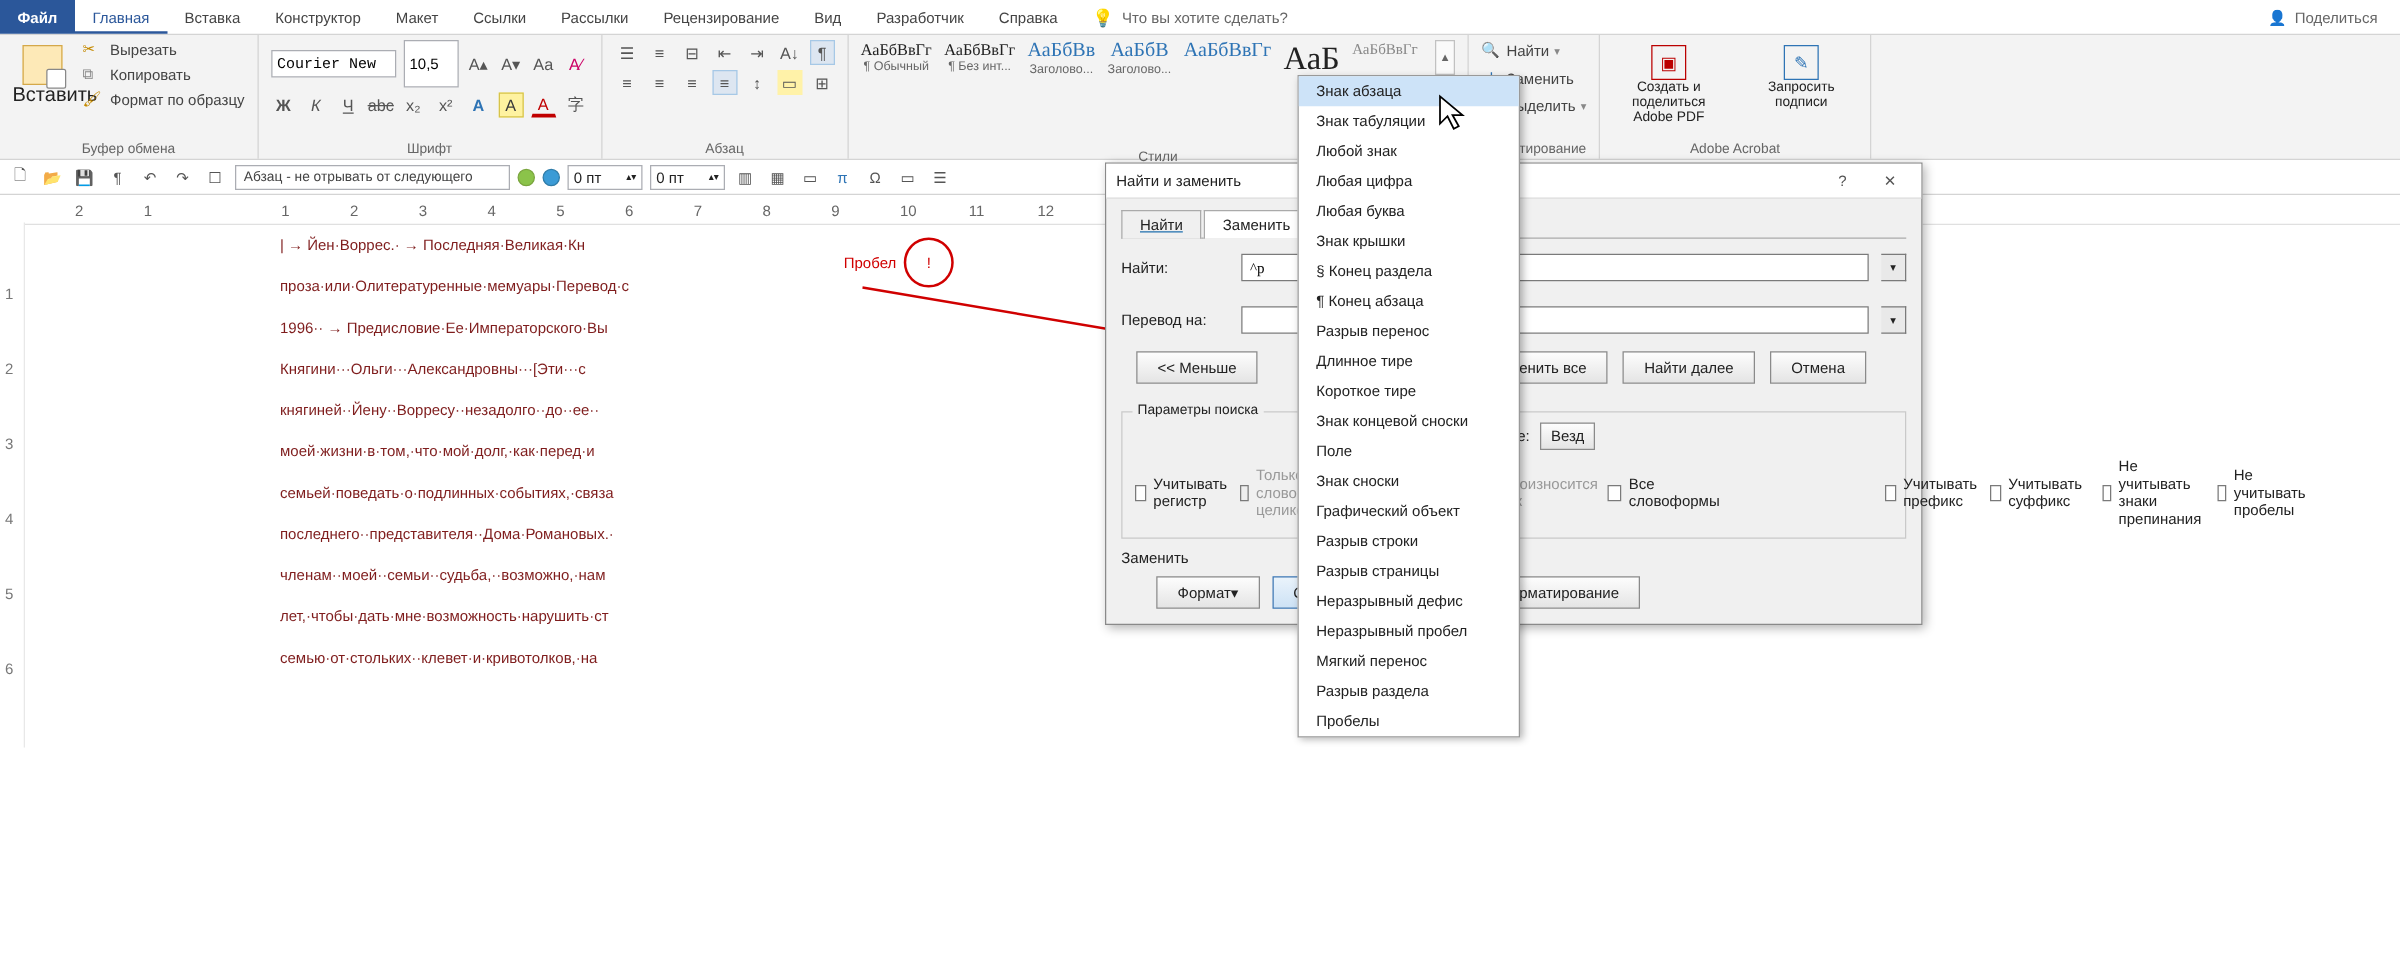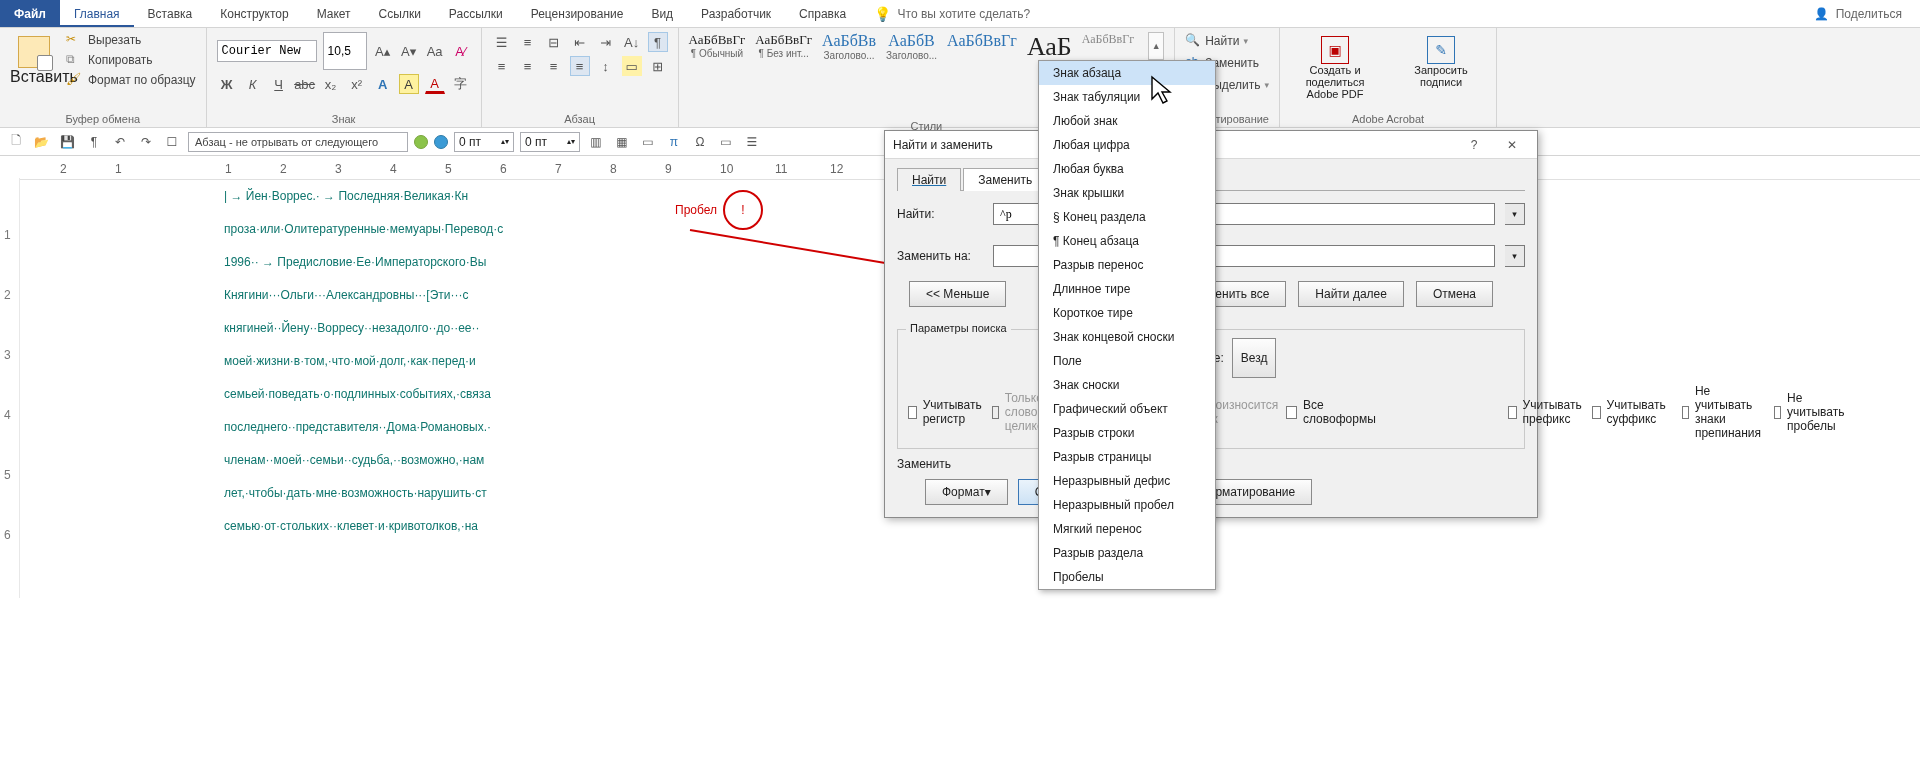"Знак" div.label { text: Знак -> Шрифт }
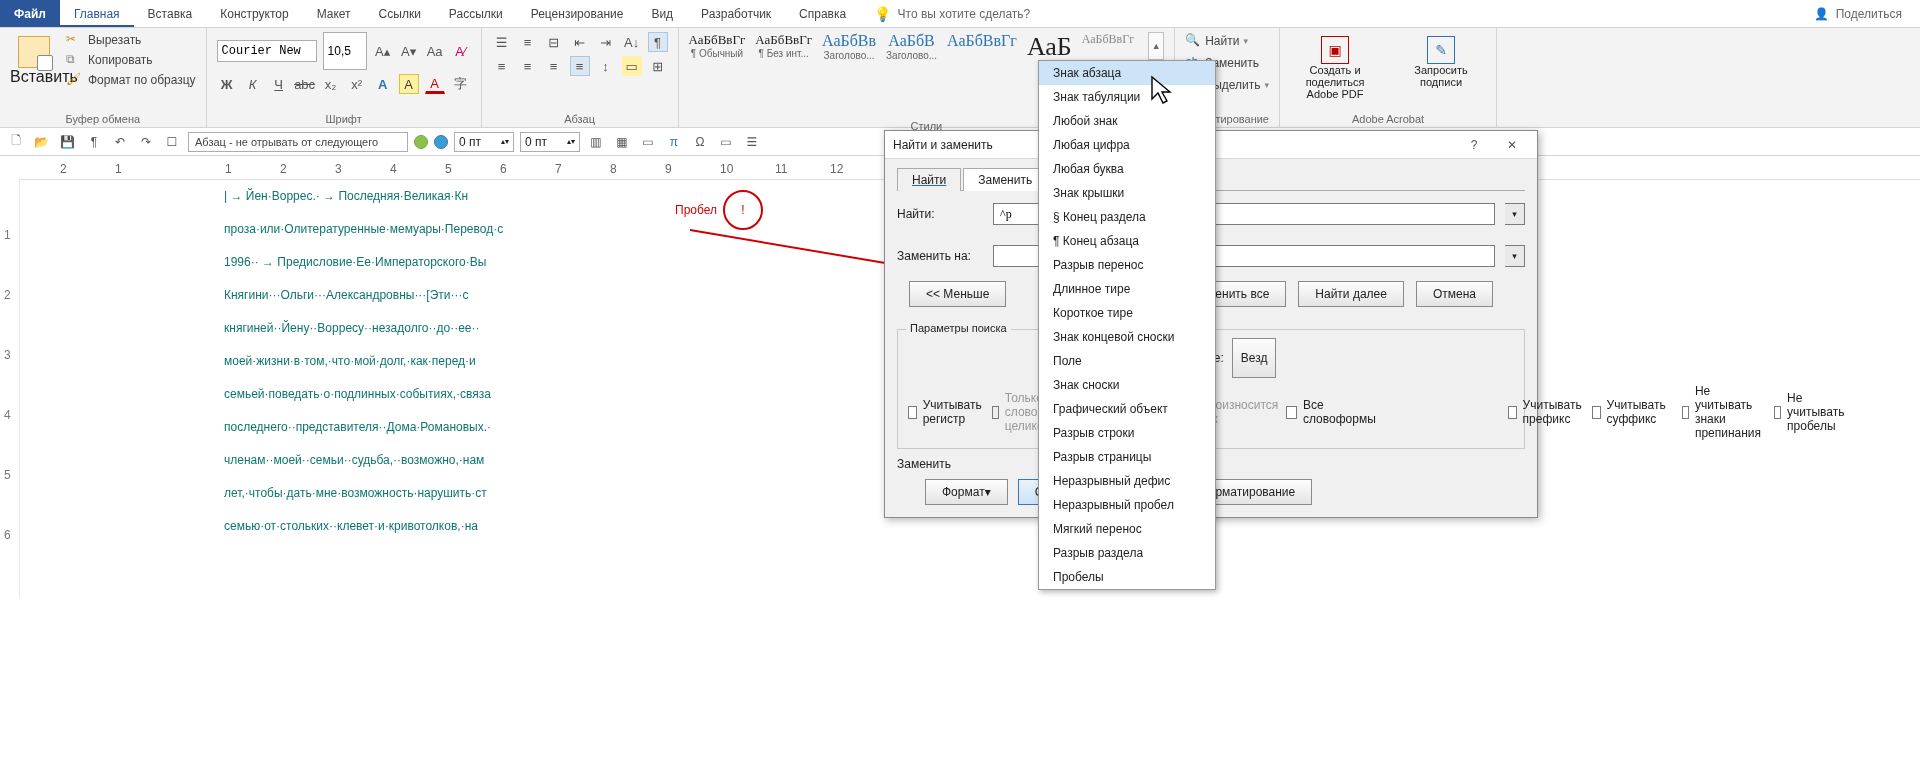"| → Йен·Воррес.· → Последняя·Великая·Кн" .doc-area { color: #0f766e -> #7f1d1d }
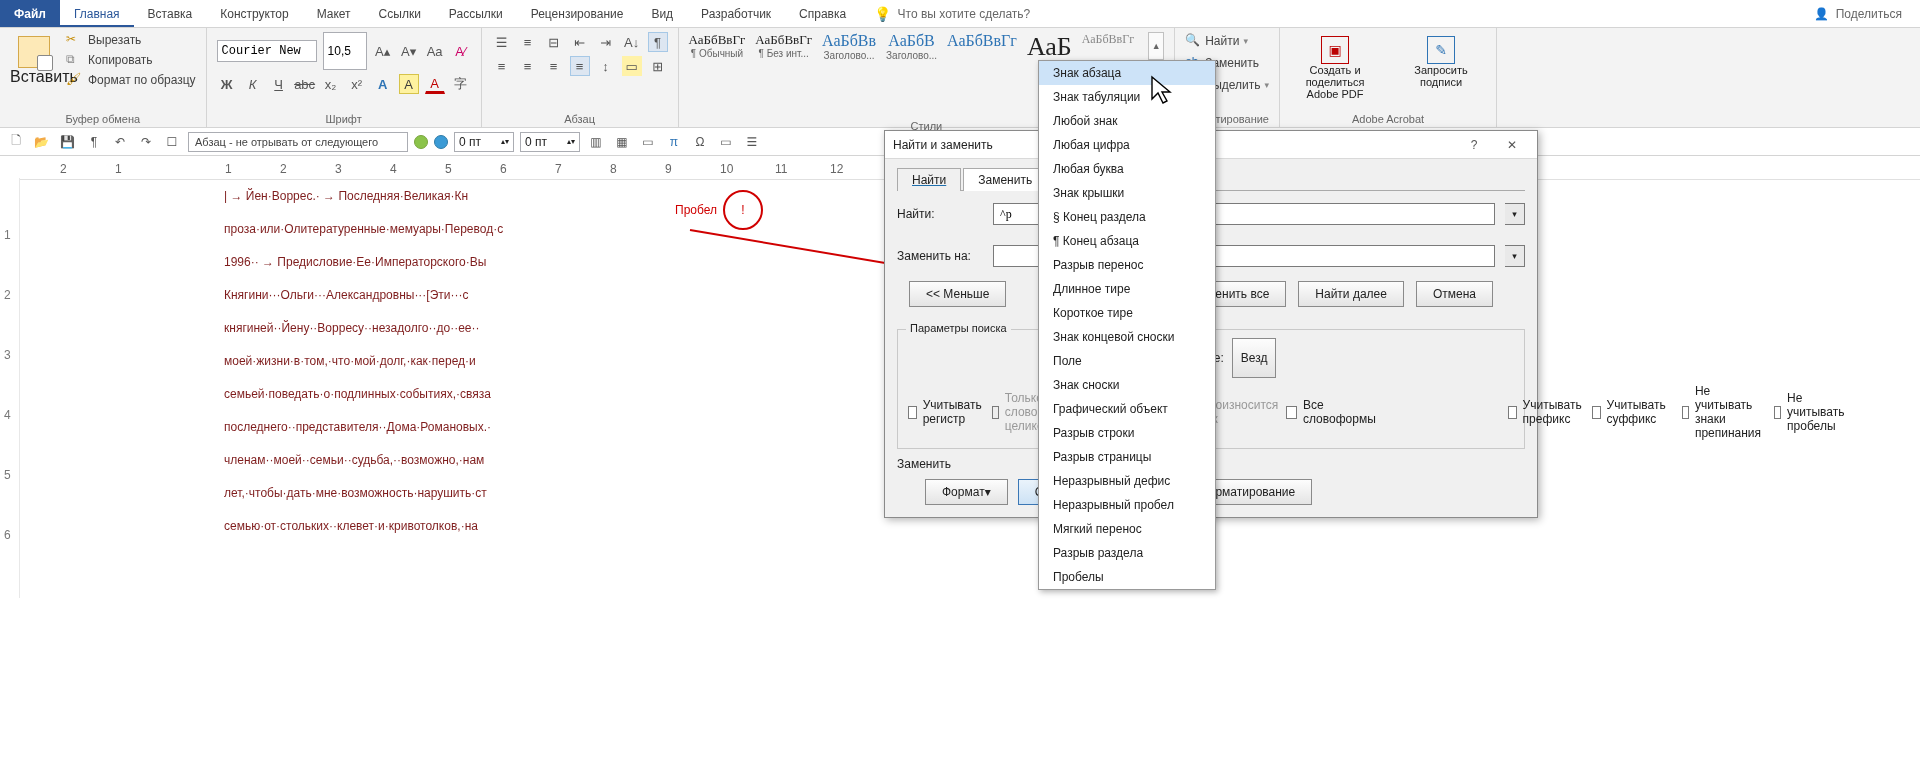"Заменить на:" label { text: Заменить -> Перевод }
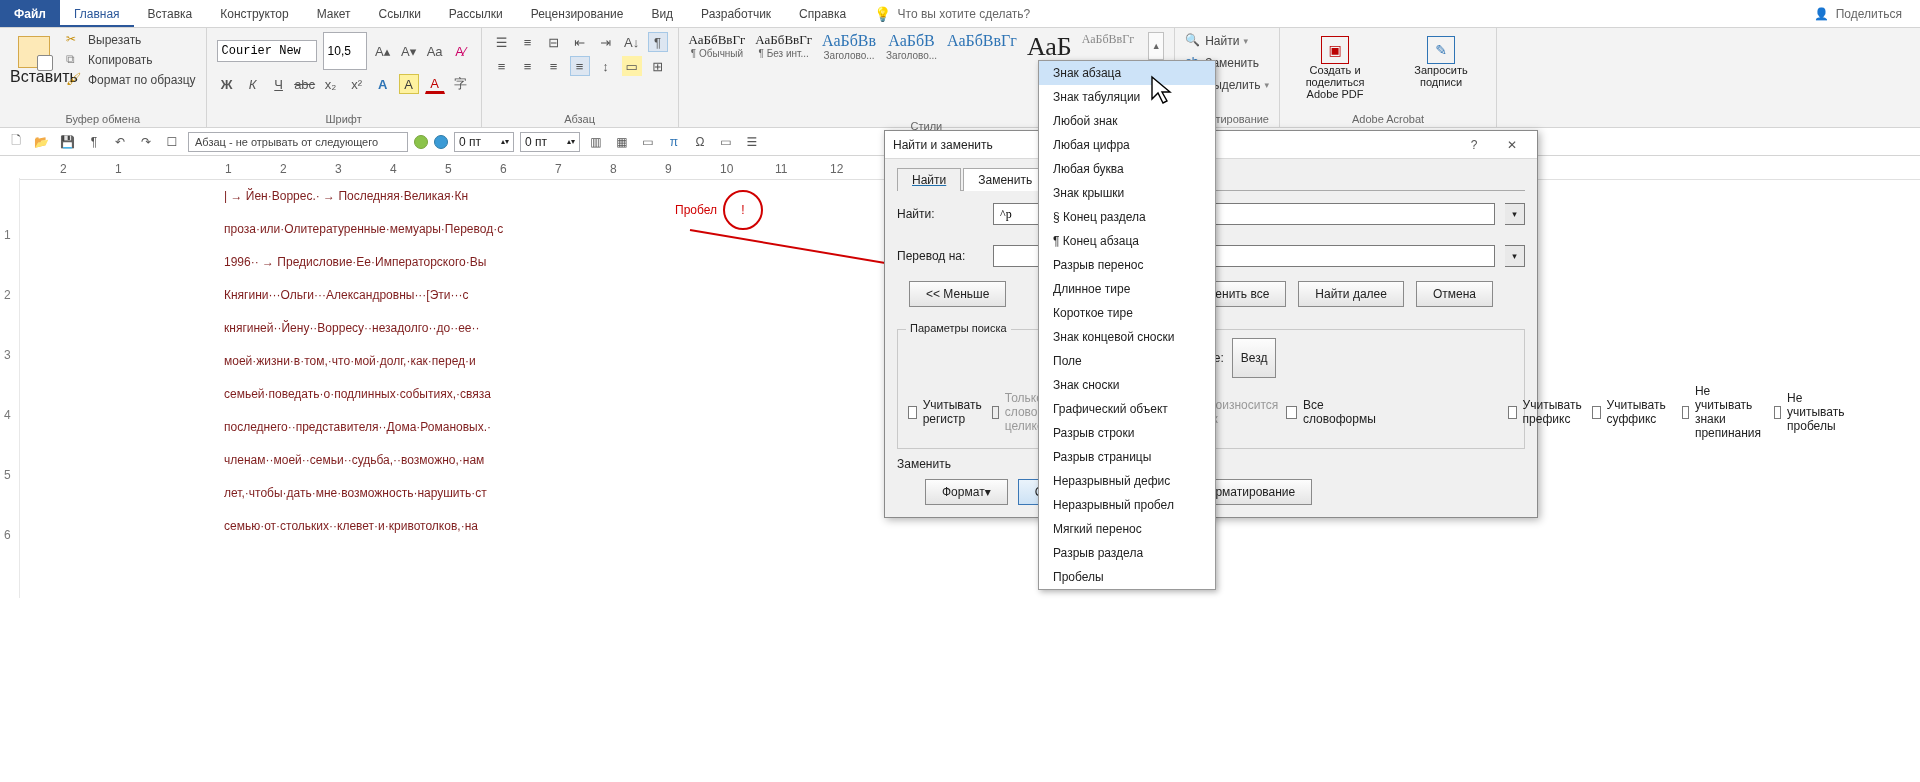"Везд" span.btn { height: 40px -> 22px }
